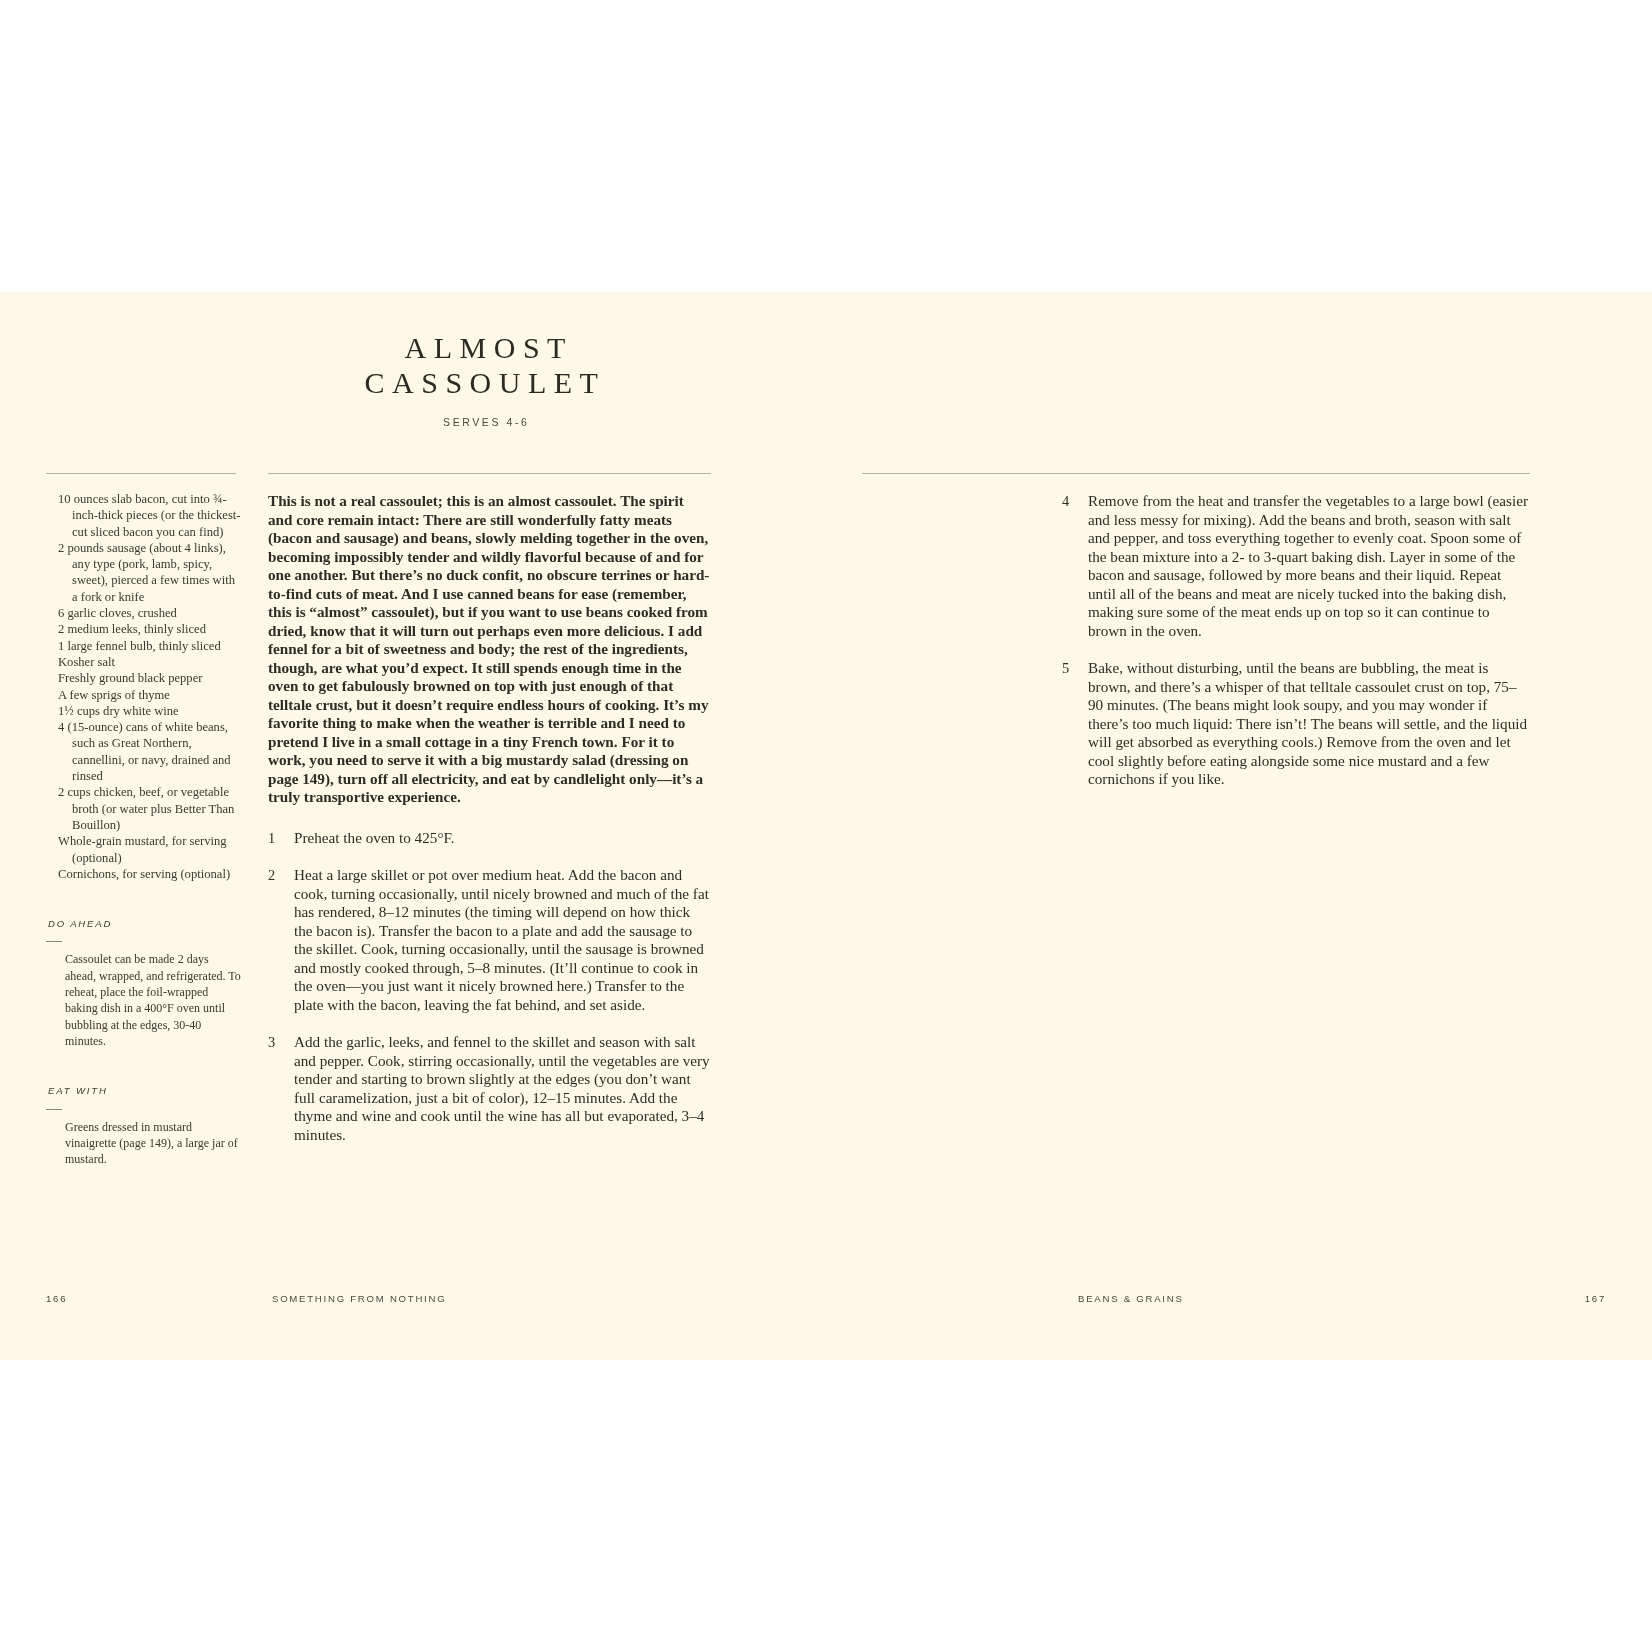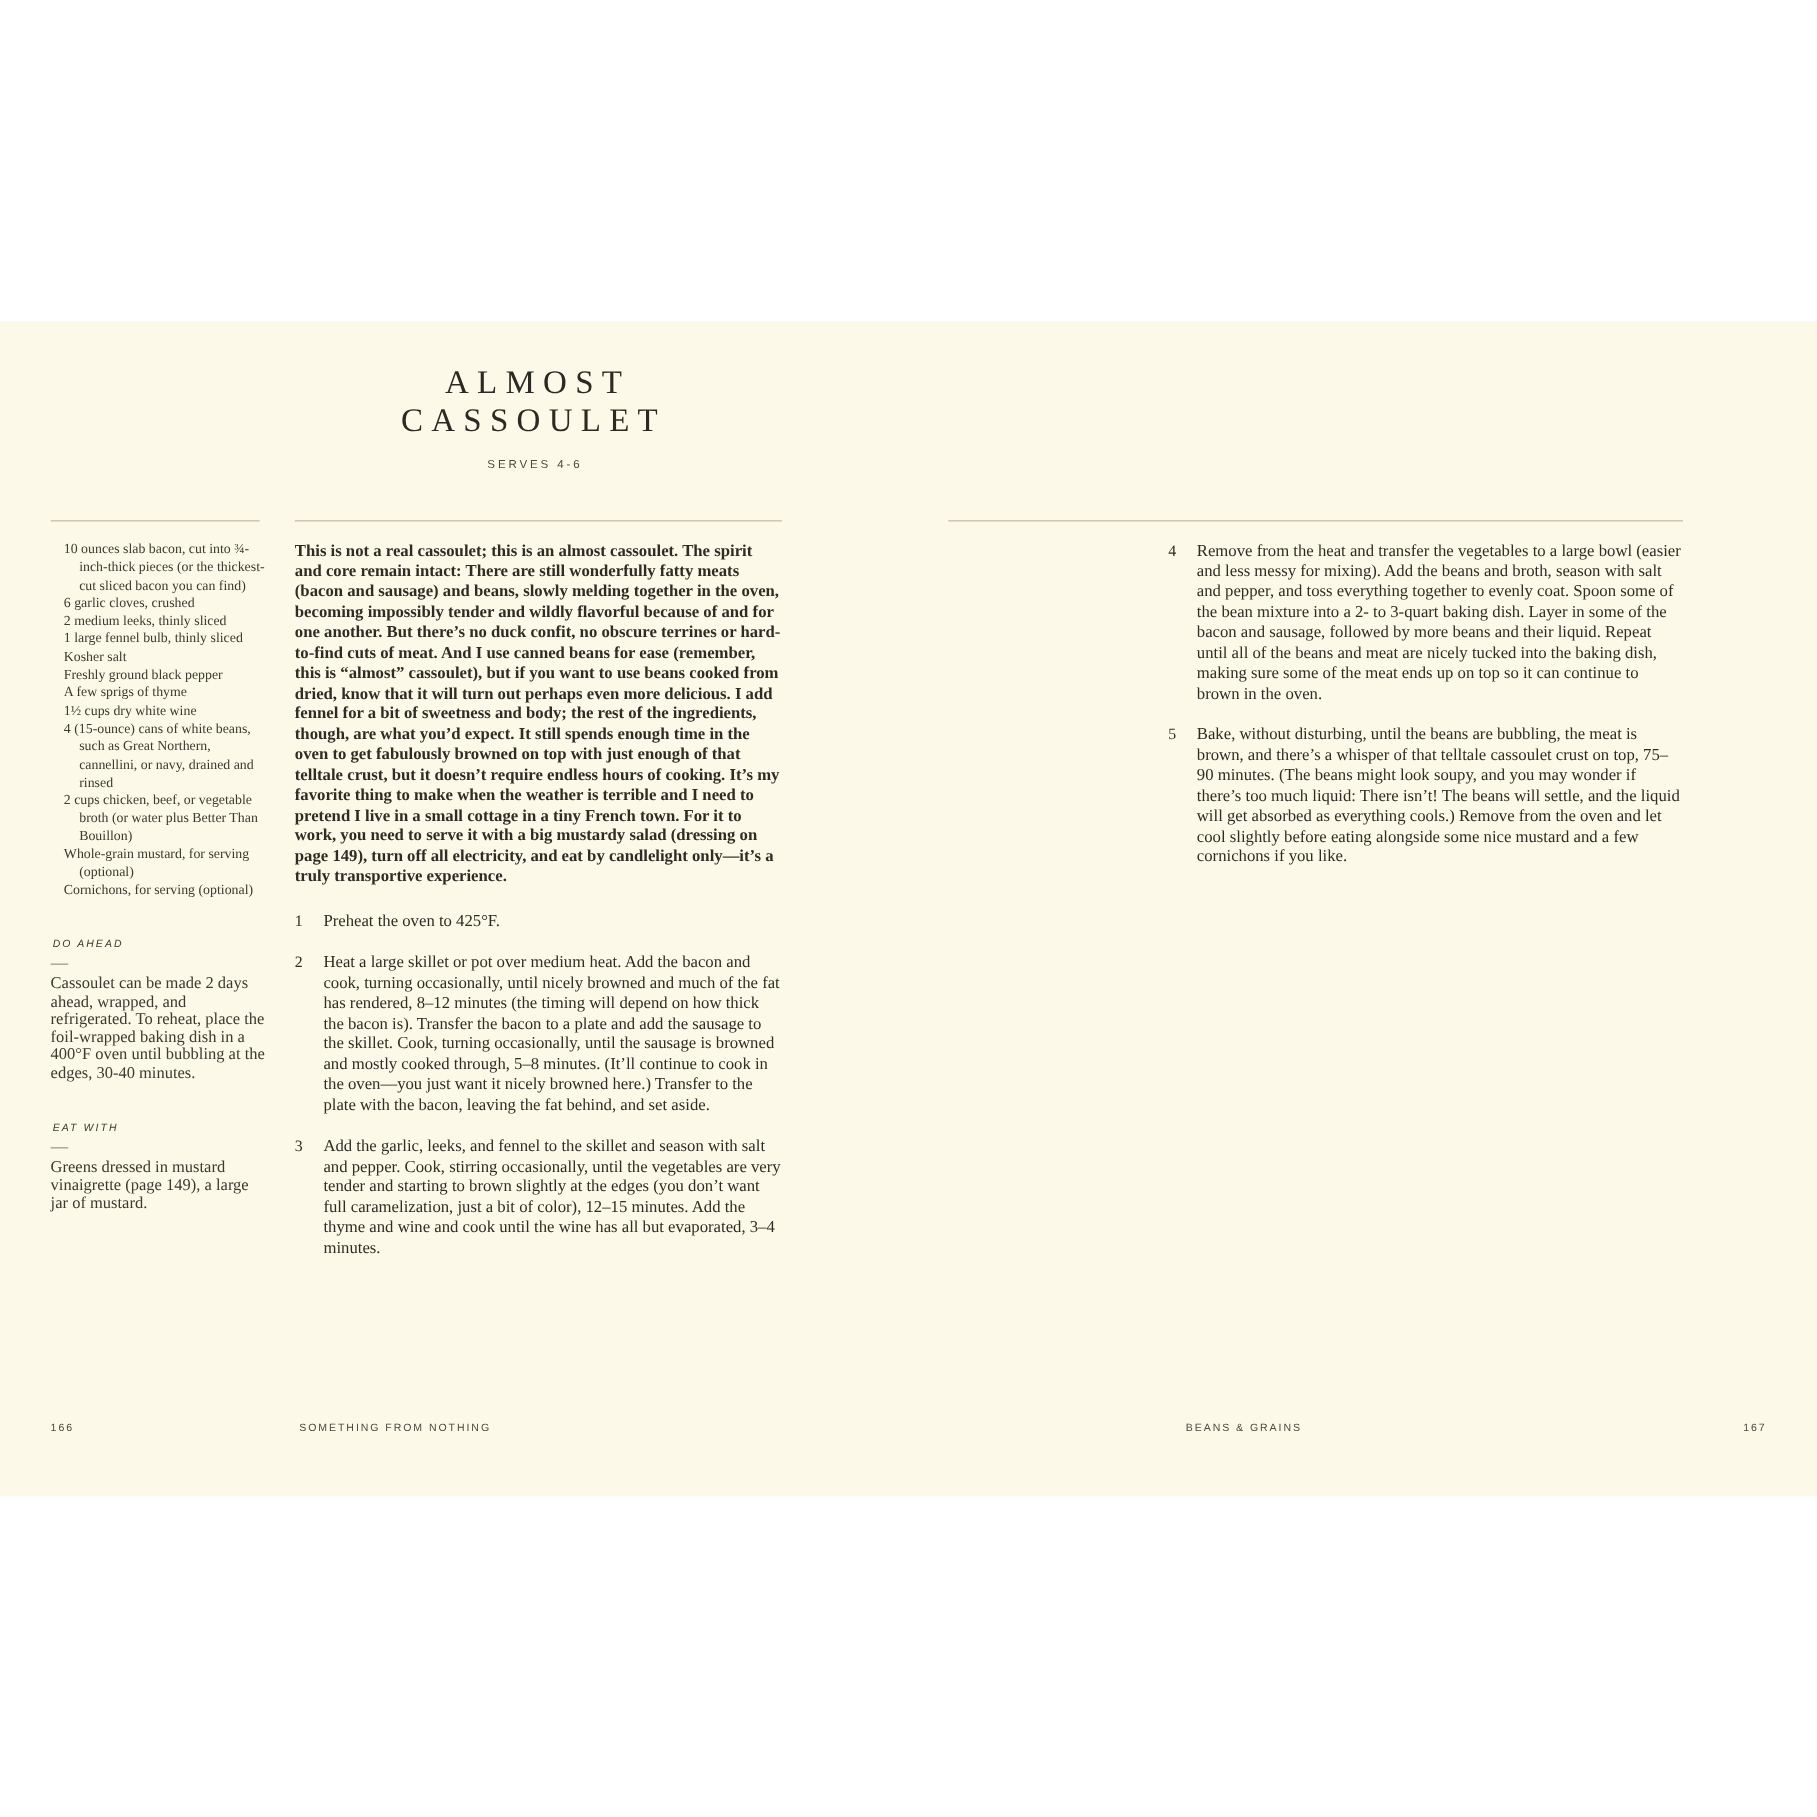"2 pounds sausage (about 4" div.ingredient { html: none -> <div>2 pounds sausage (about 4 links), any type (pork, lamb, spicy, sweet), pierced a few times with a fork or knife</div> }
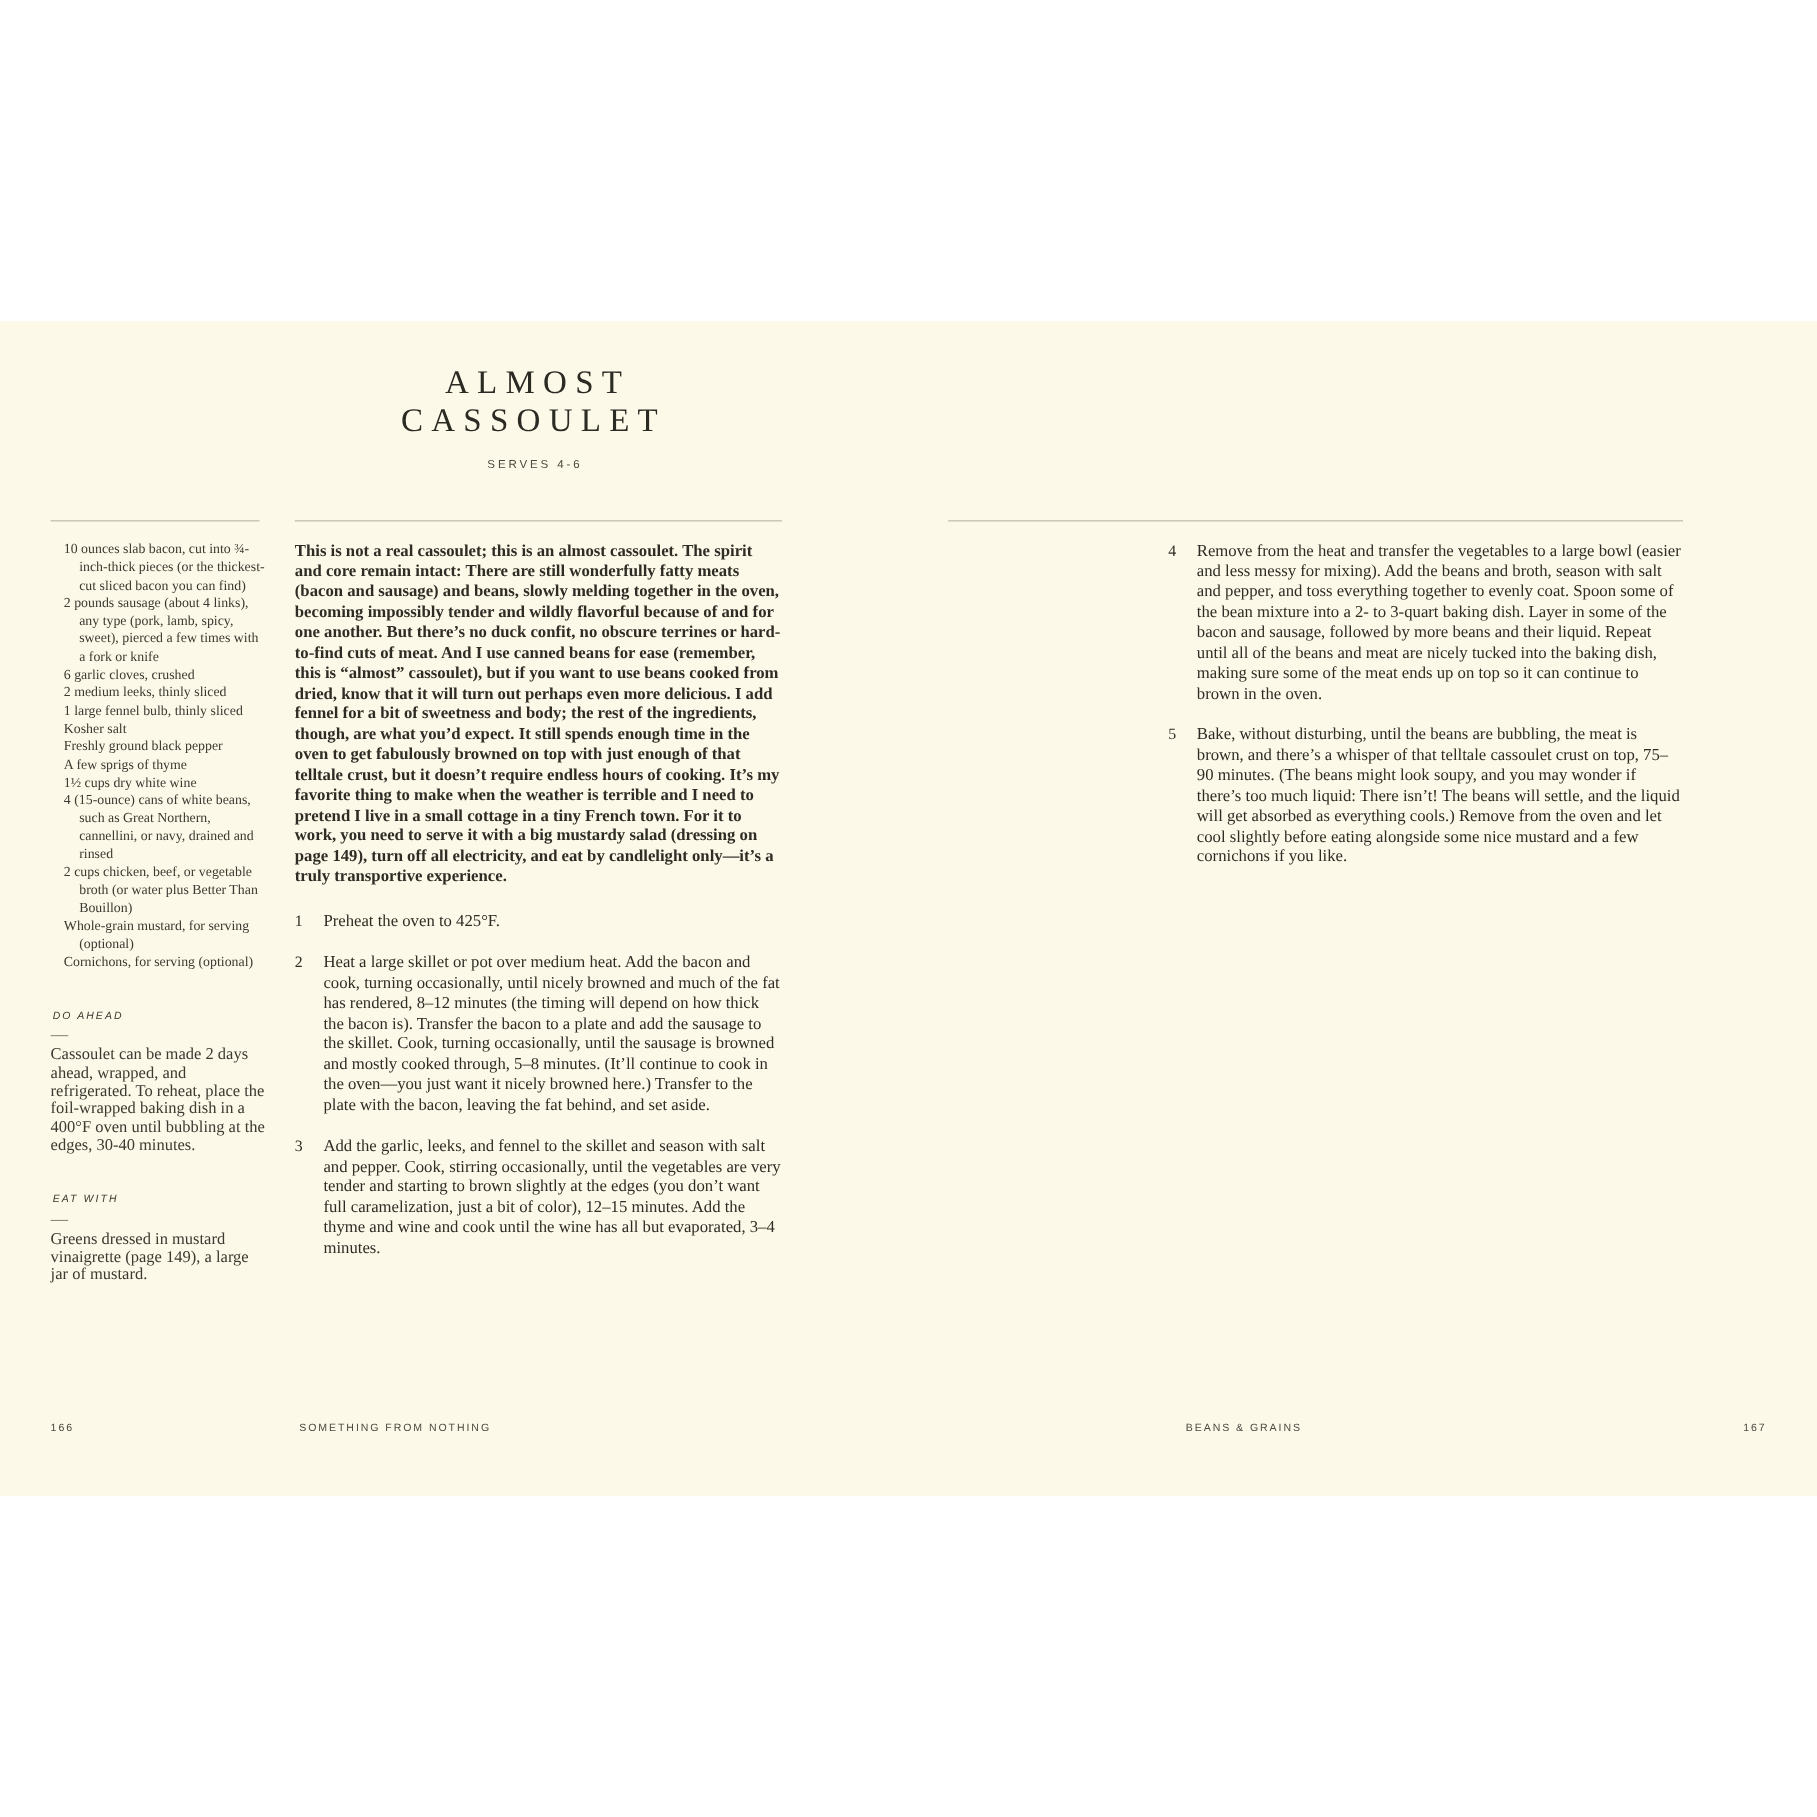"Cassoulet can be made 2" .side-body { font-size: 15px -> 12px; margin-left: none -> 19px }
